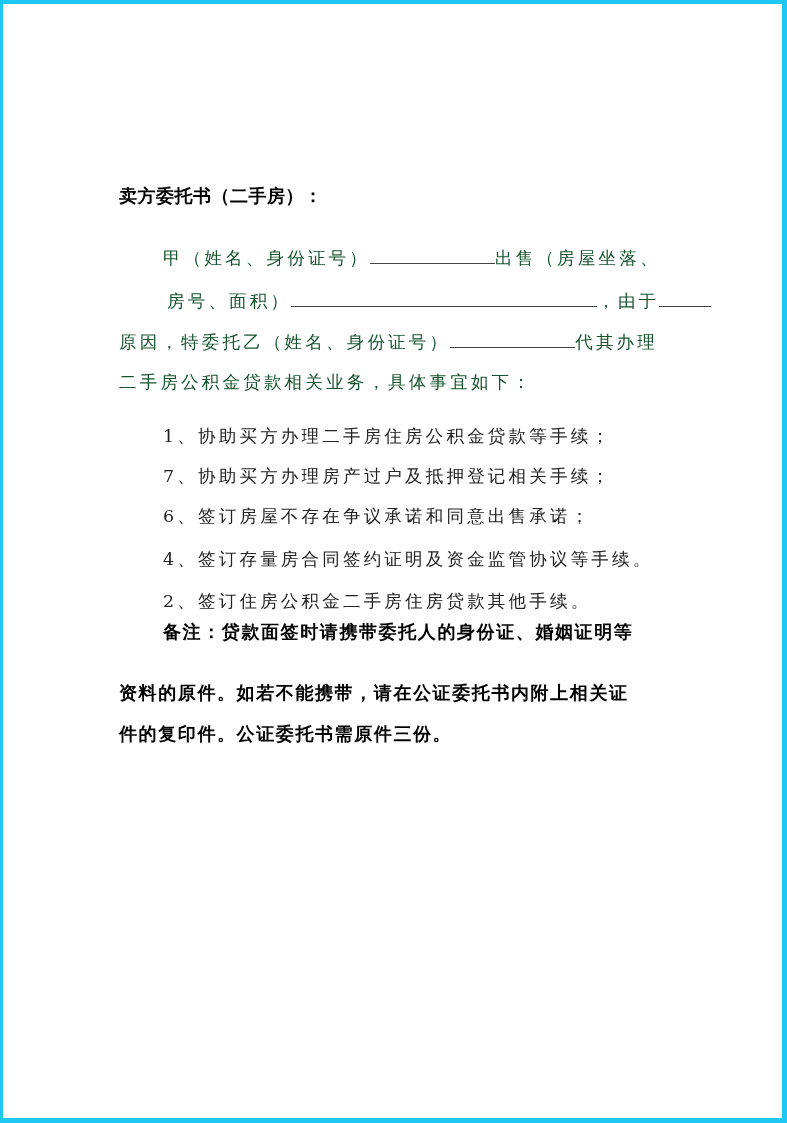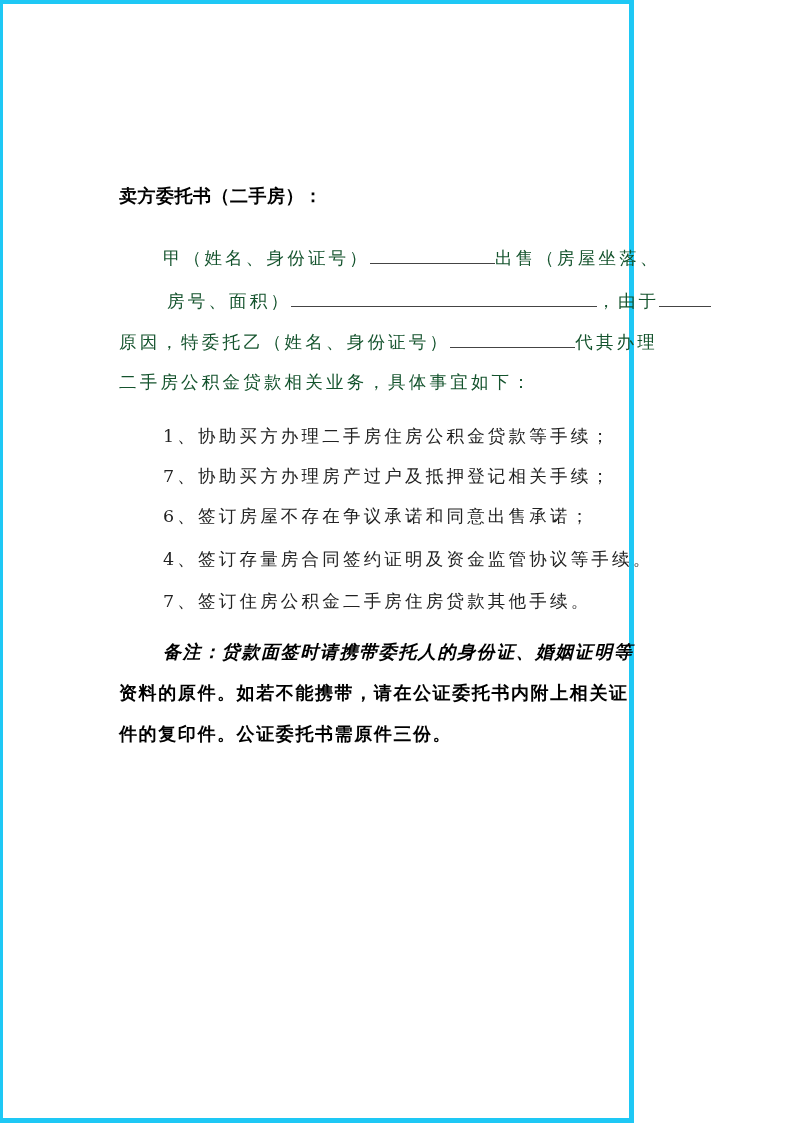"卖方委托书（二手房）：" .page { width: 634px -> 787px }
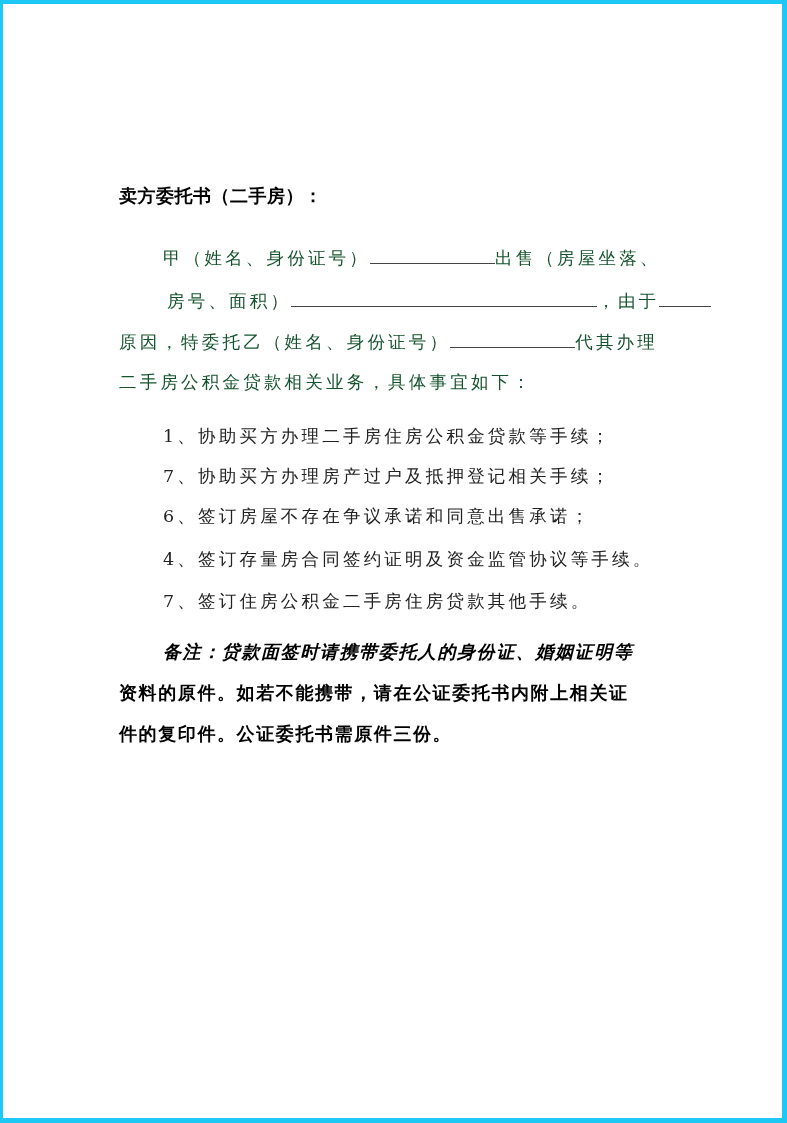"7、签订住房公积金二手房住房贷款其他手续。" div.item { text: 7 -> 2 }
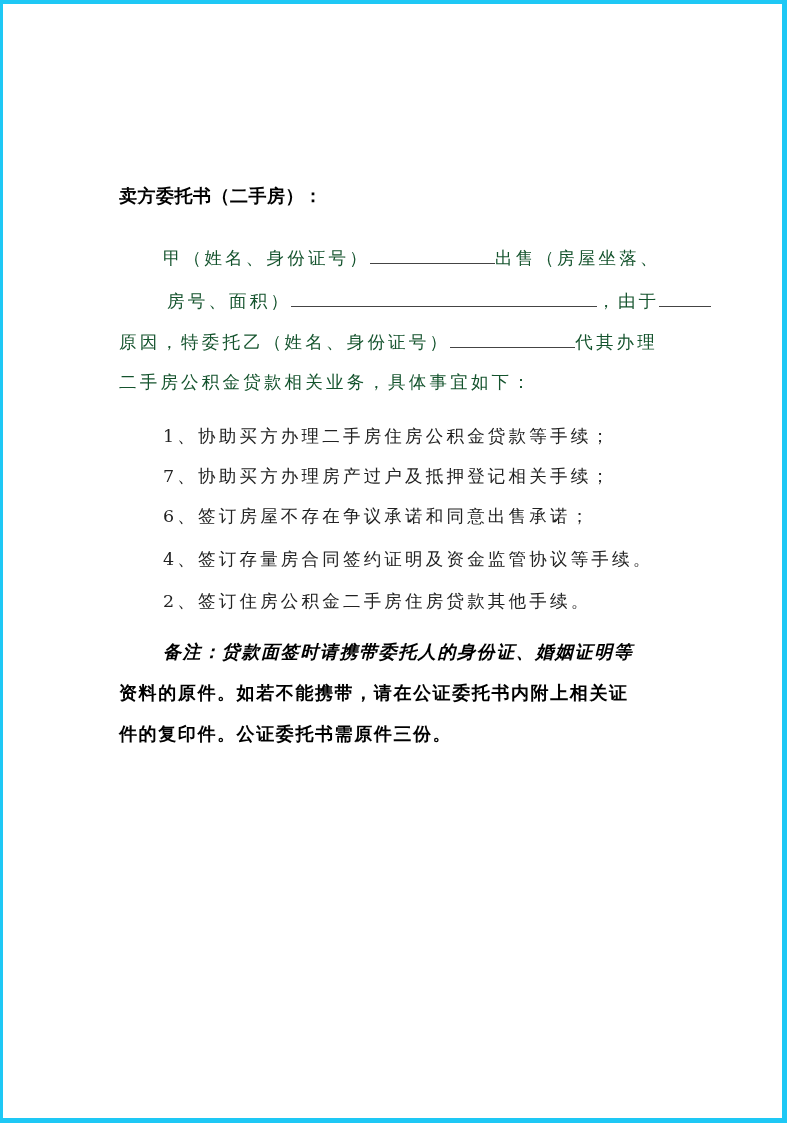"备注：贷款面签时请携带委托人的身份证、婚姻证明等" div.note { font-style: italic -> none; top: 636px -> 616px }
